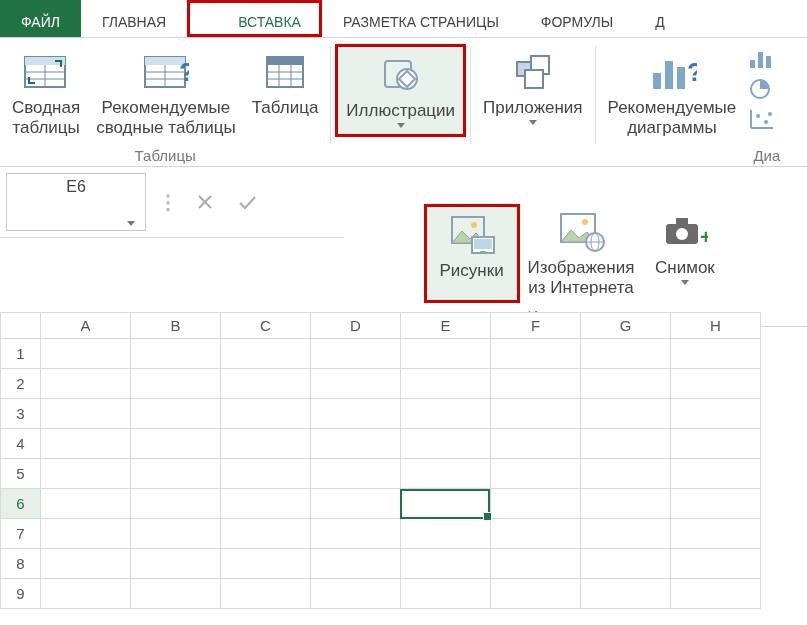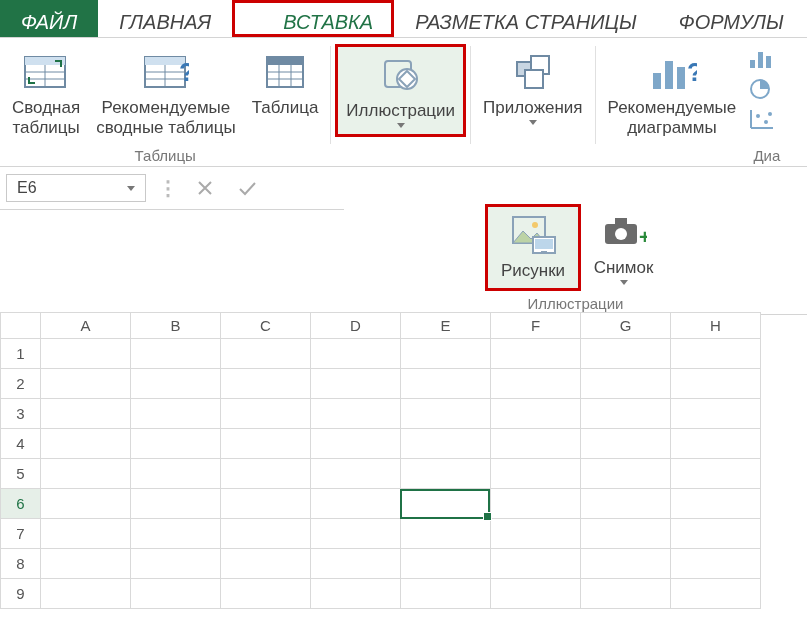"ФАЙЛ" .tab { font-size: 20px -> 14px; font-style: italic -> none }
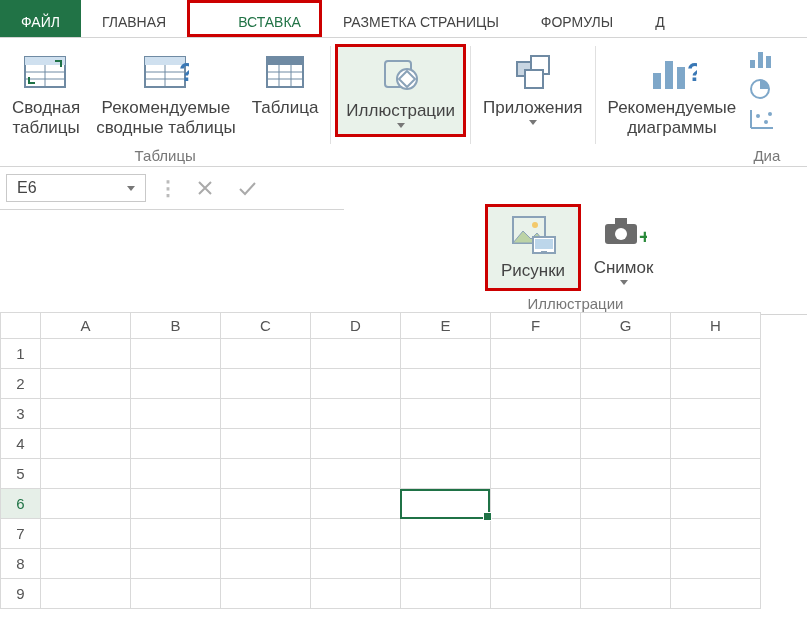"E6" .namebox { flex-direction: none -> column }
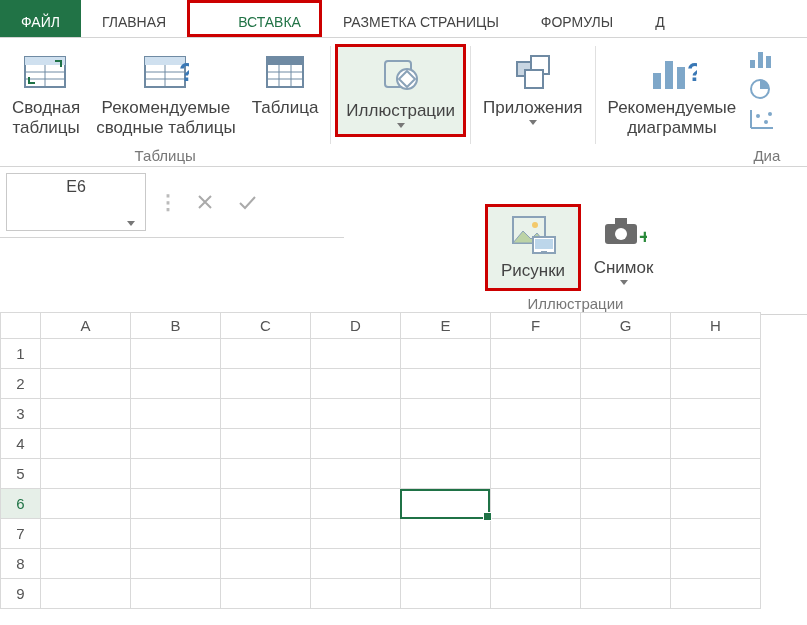"Изображения" div.big-btn { html: none -> <div> <div> <svg> <rect></rect> <circle></circle> <path></path> <circle></circle> <ellipse></ellipse> <line></line> </svg> </div> <div>Изображения из Интернета</div> </div> }
